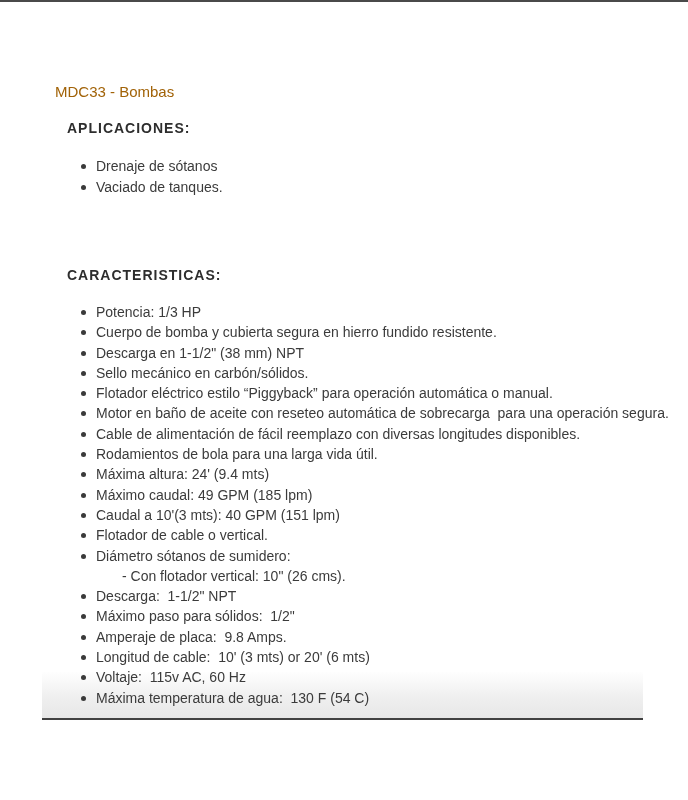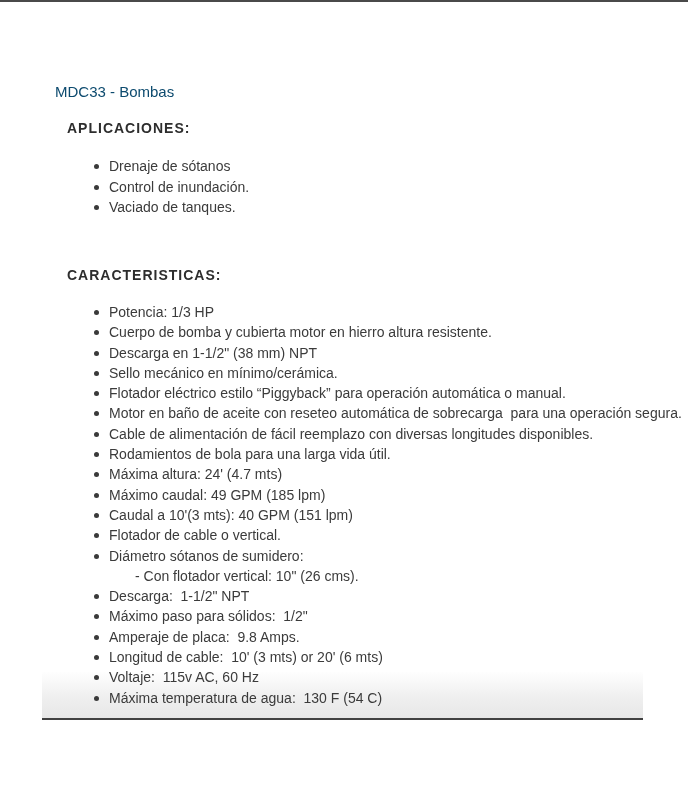"MDC33 - Bombas" .page-title { color: #0c4a6e -> #a16207 }
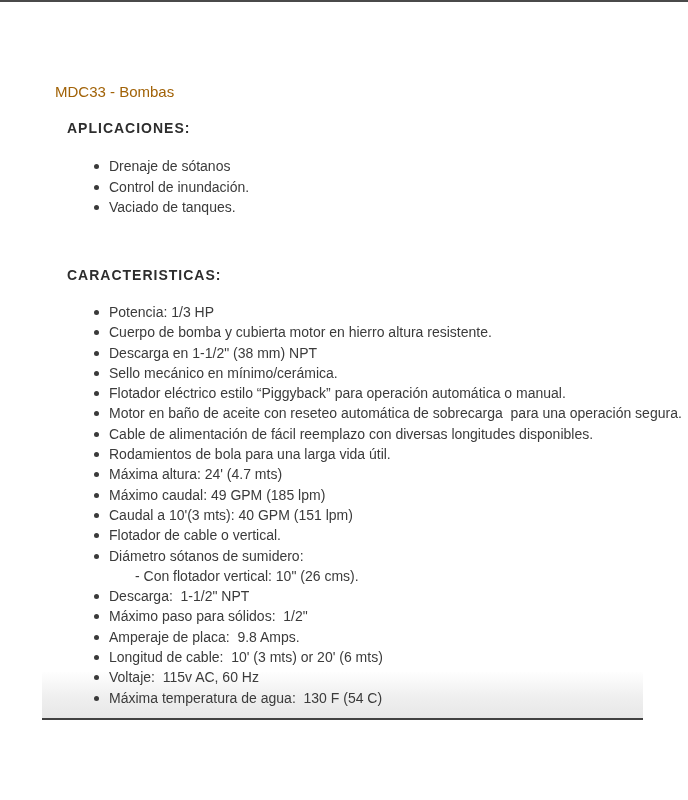"Drenaje de sótanos" ul.bullet-list li { margin-left: 13px -> none }
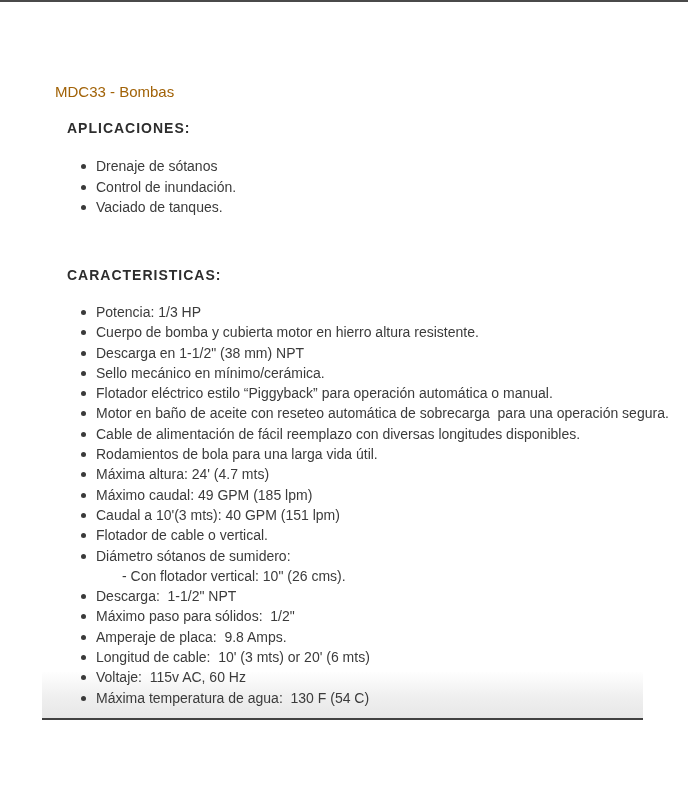"Control de inundación." li { html: <li><span>Control de inundación.</span></li> -> none }
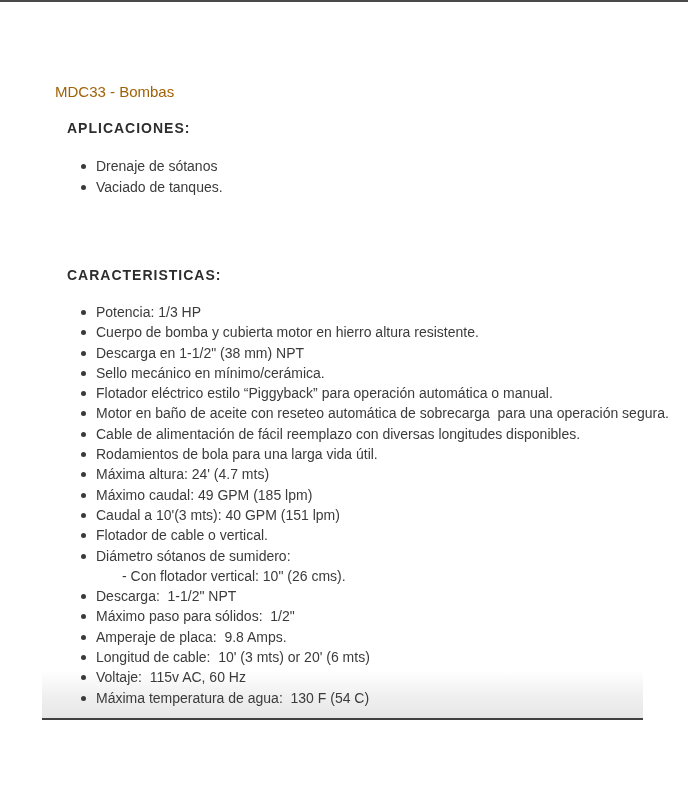"Cuerpo de bomba y cubierta" span.li-text { text: motor en hierro altura -> segura en hierro fundido }
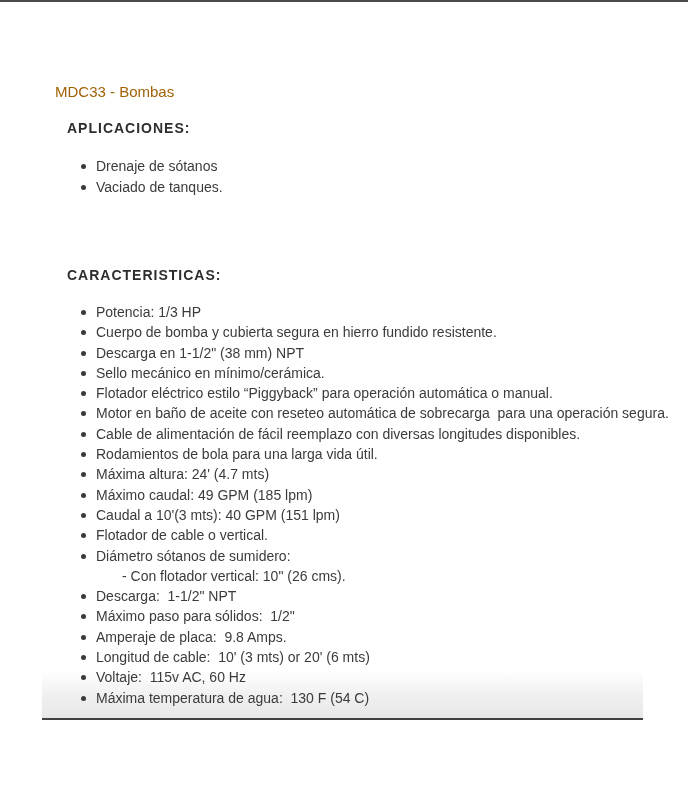"Sello mecánico en mínimo/cerámica." span.li-text { text: mínimo/cerámica -> carbón/sólidos }
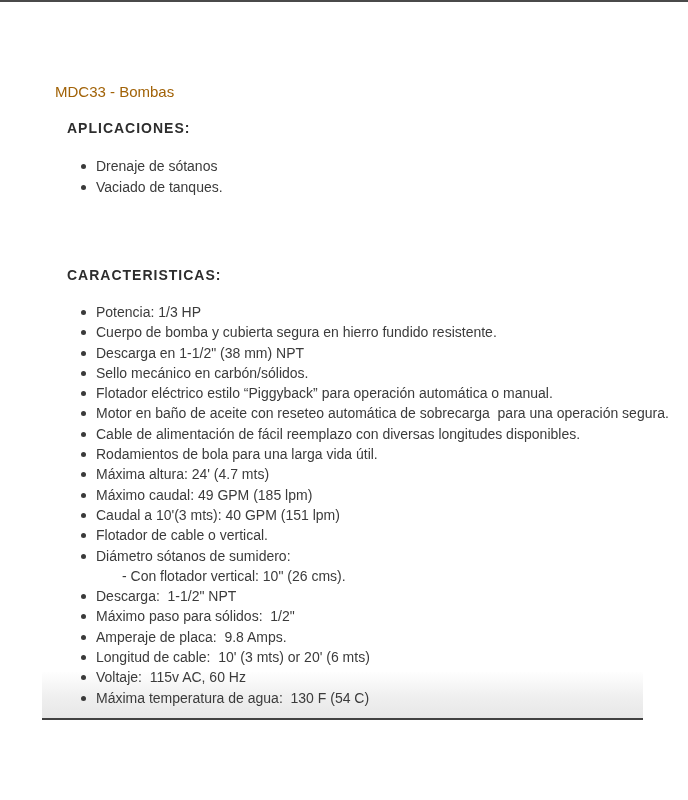"Máxima altura: 24' (4.7 mts)" span.li-text { text: 4.7 -> 9.4 }
